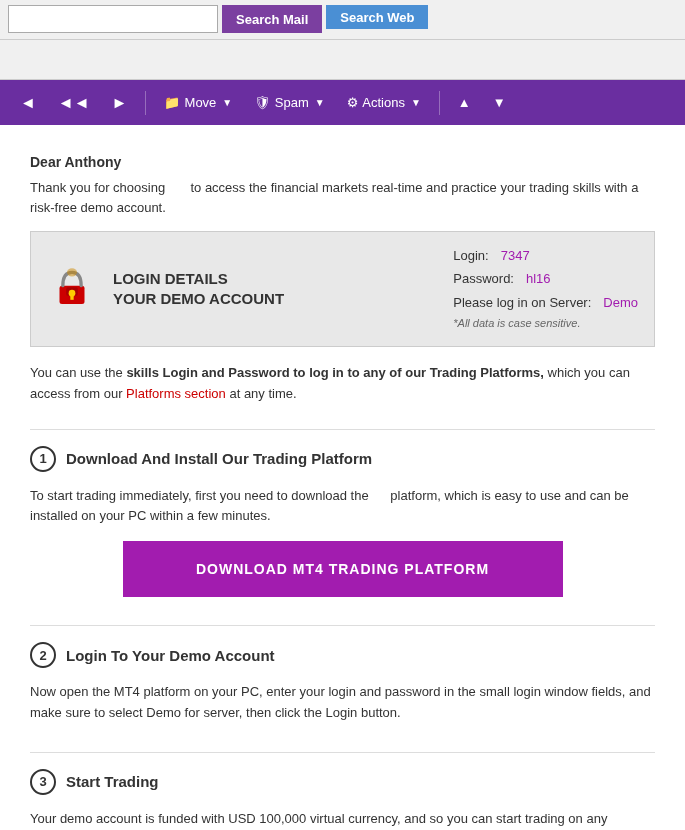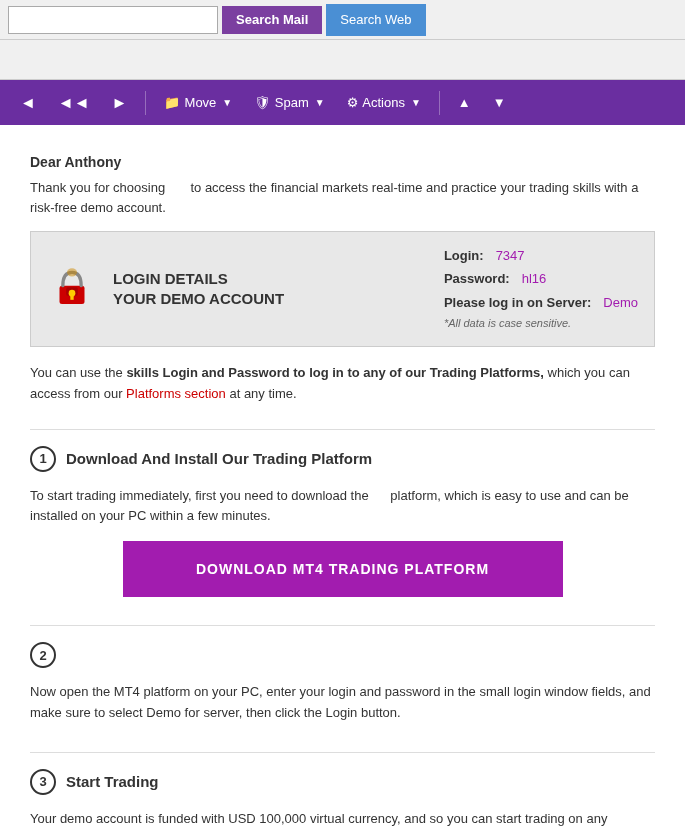"Search Mail" .search-bar { align-items: center -> flex-start }
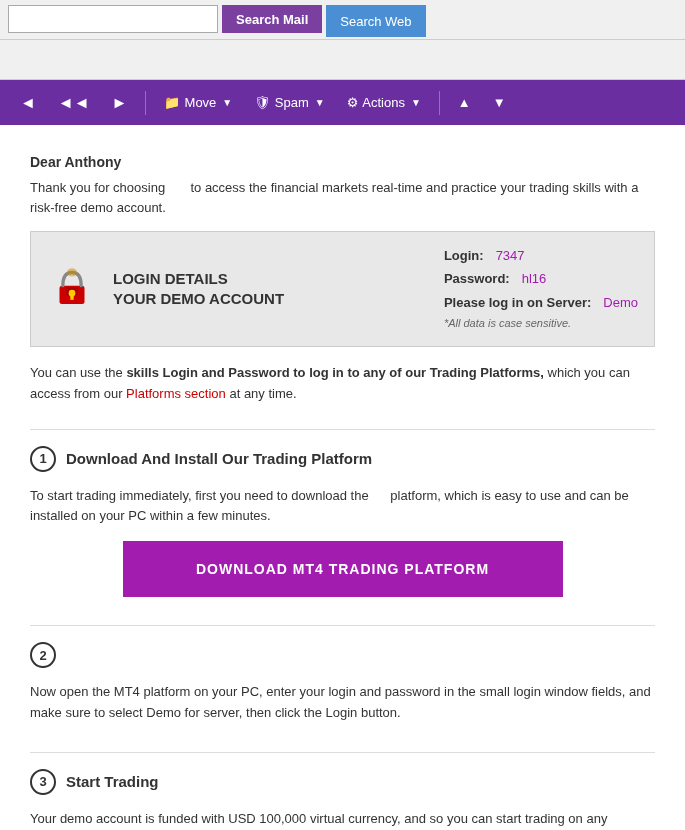"Search Web" .btn-search-web { font-weight: normal -> bold; height: 32px -> 24px }
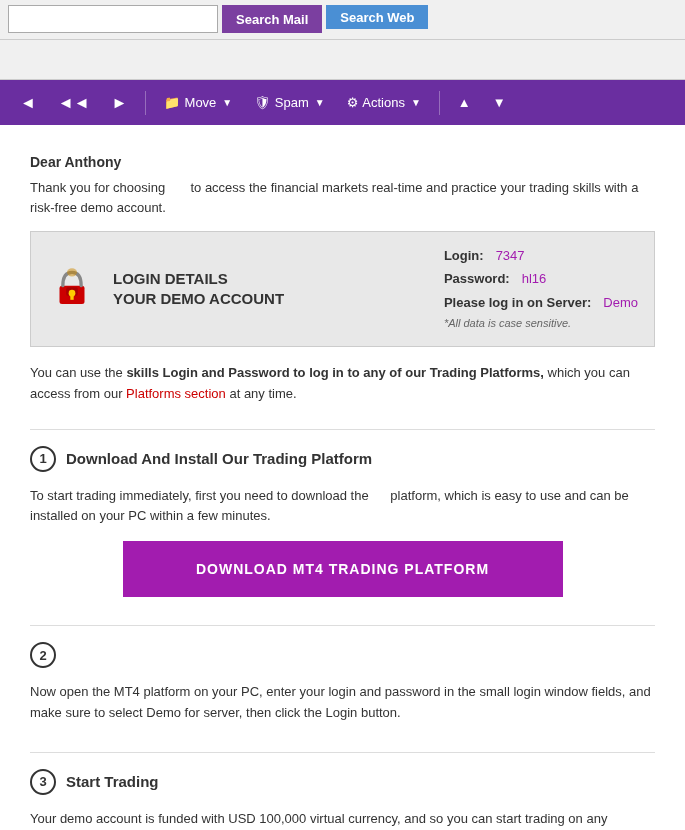"Login:" .cred-label { font-weight: bold -> normal }
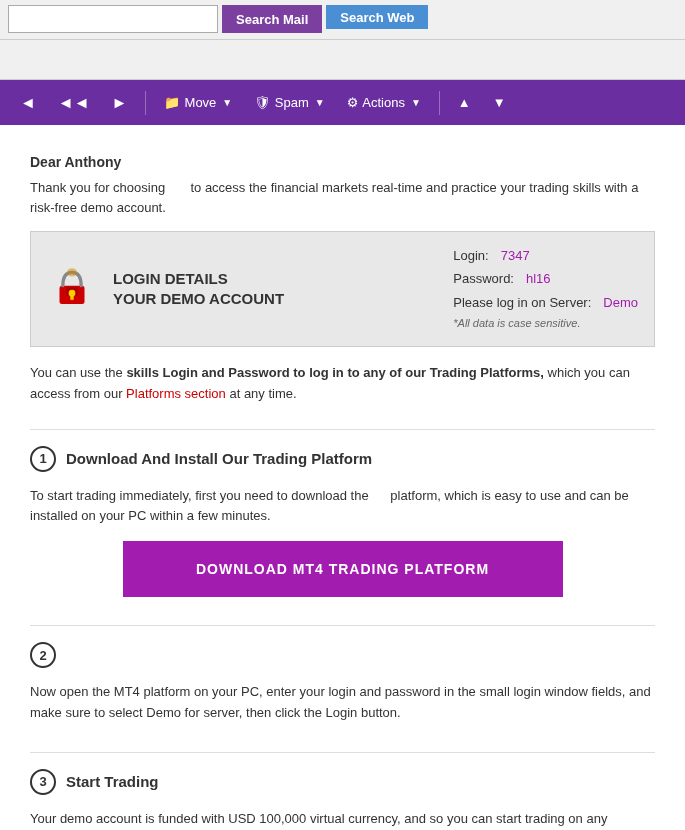"Login To Your Demo Account" span.step-title { html: none -> <span>Login To Your Demo Account</span> }
